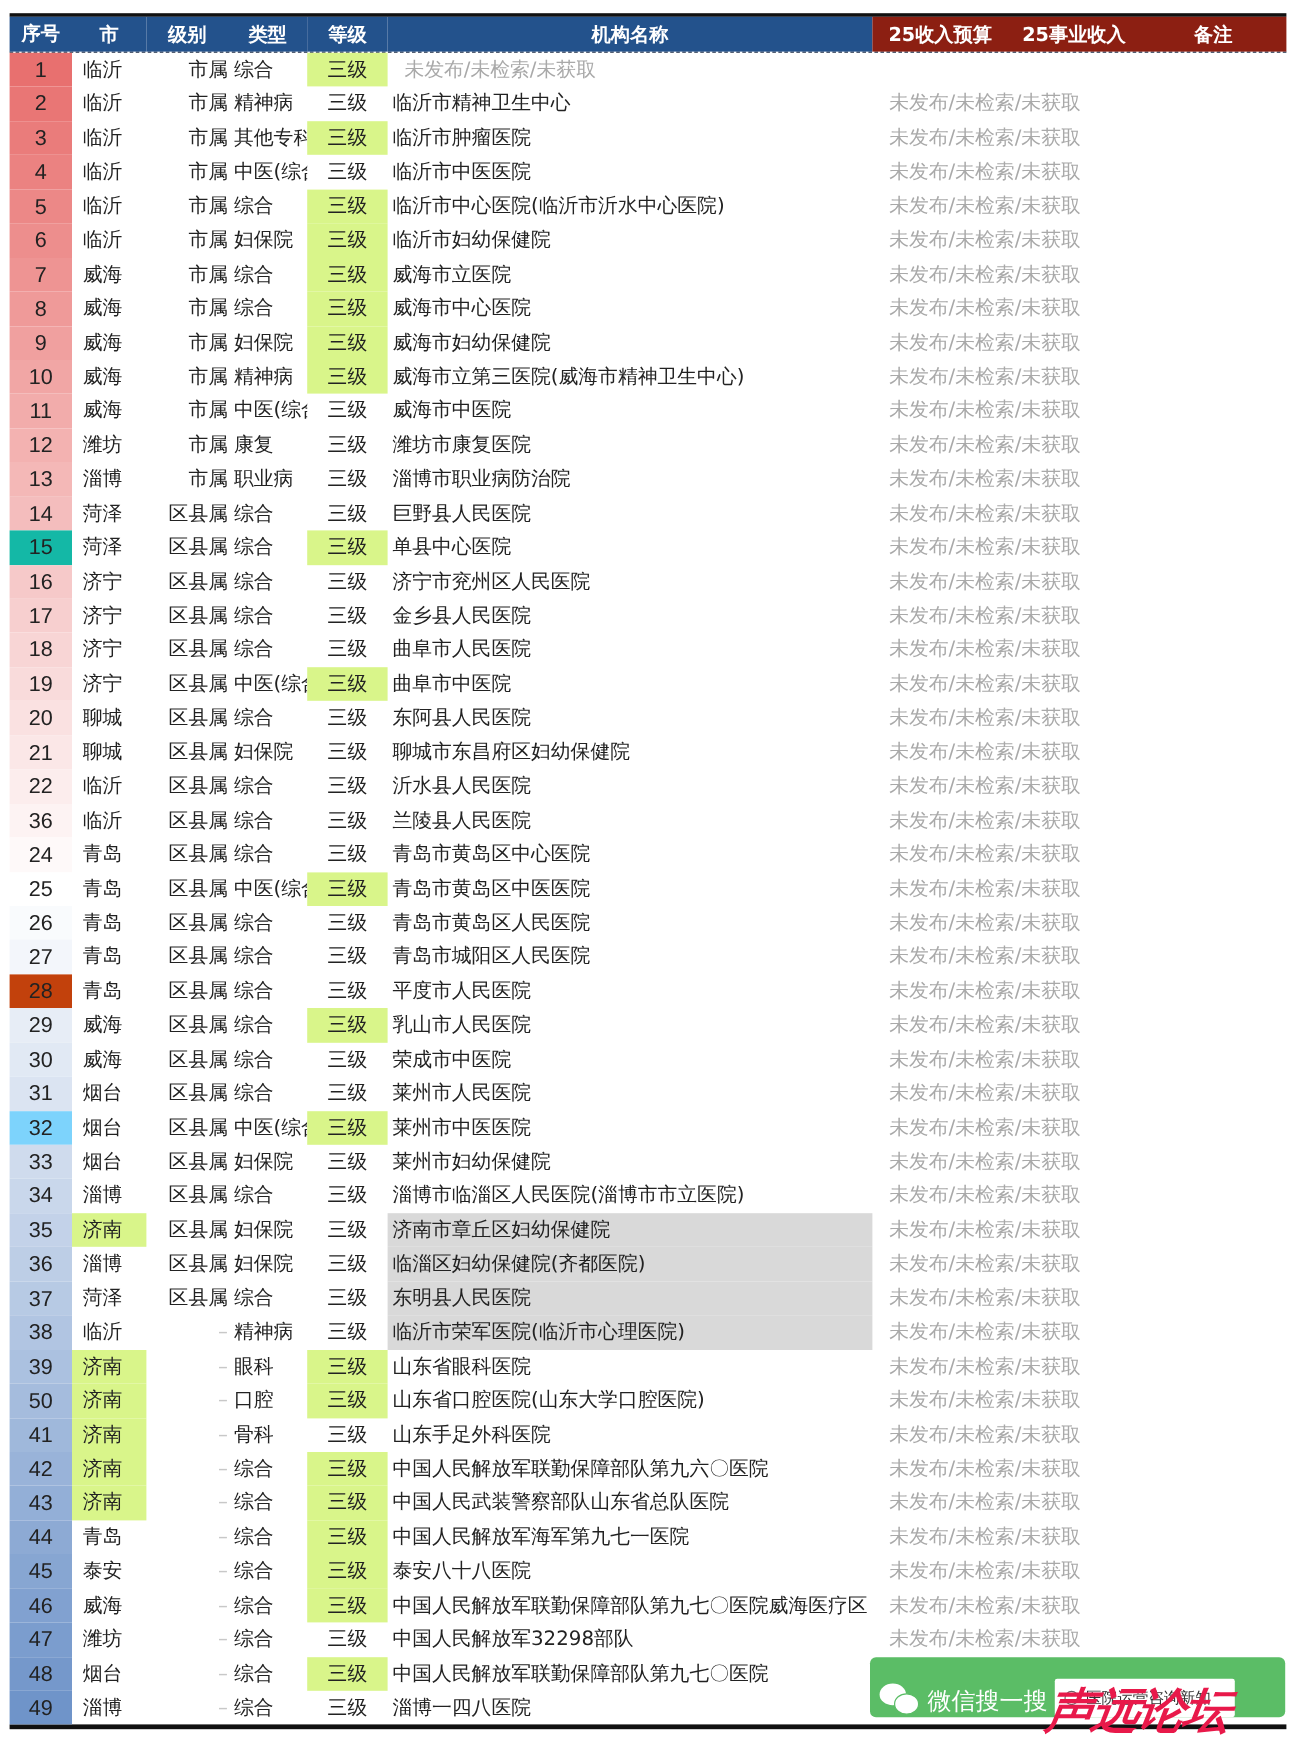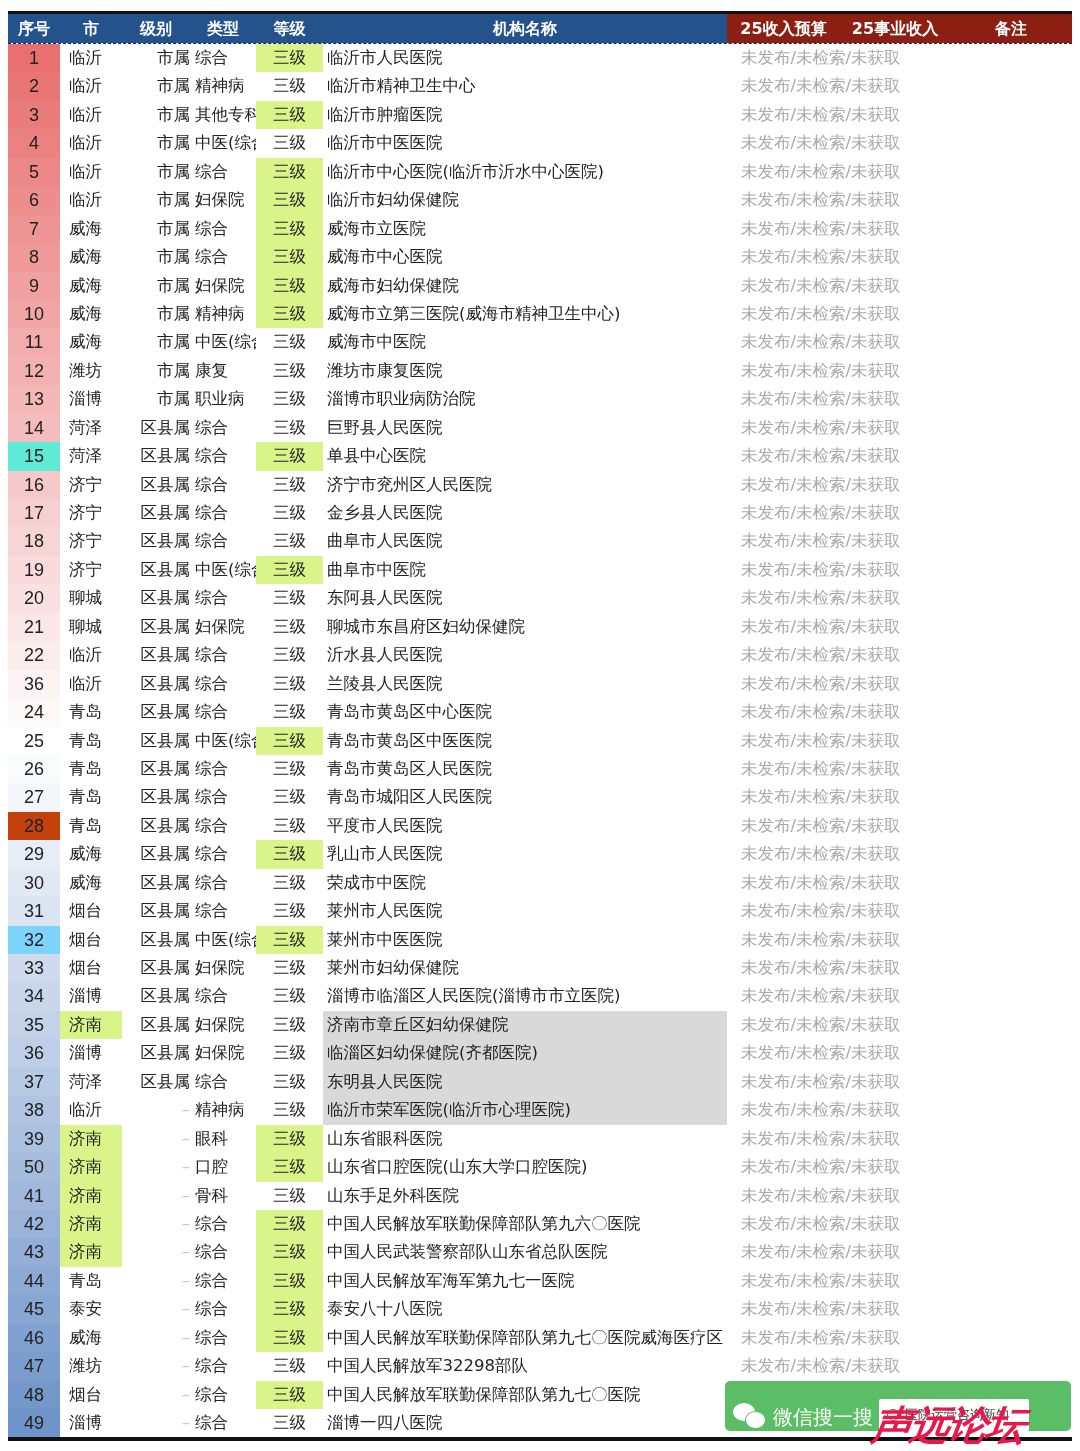"临沂市人民医院" div.c-name { html: <div>临沂市人民医院</div> -> none }
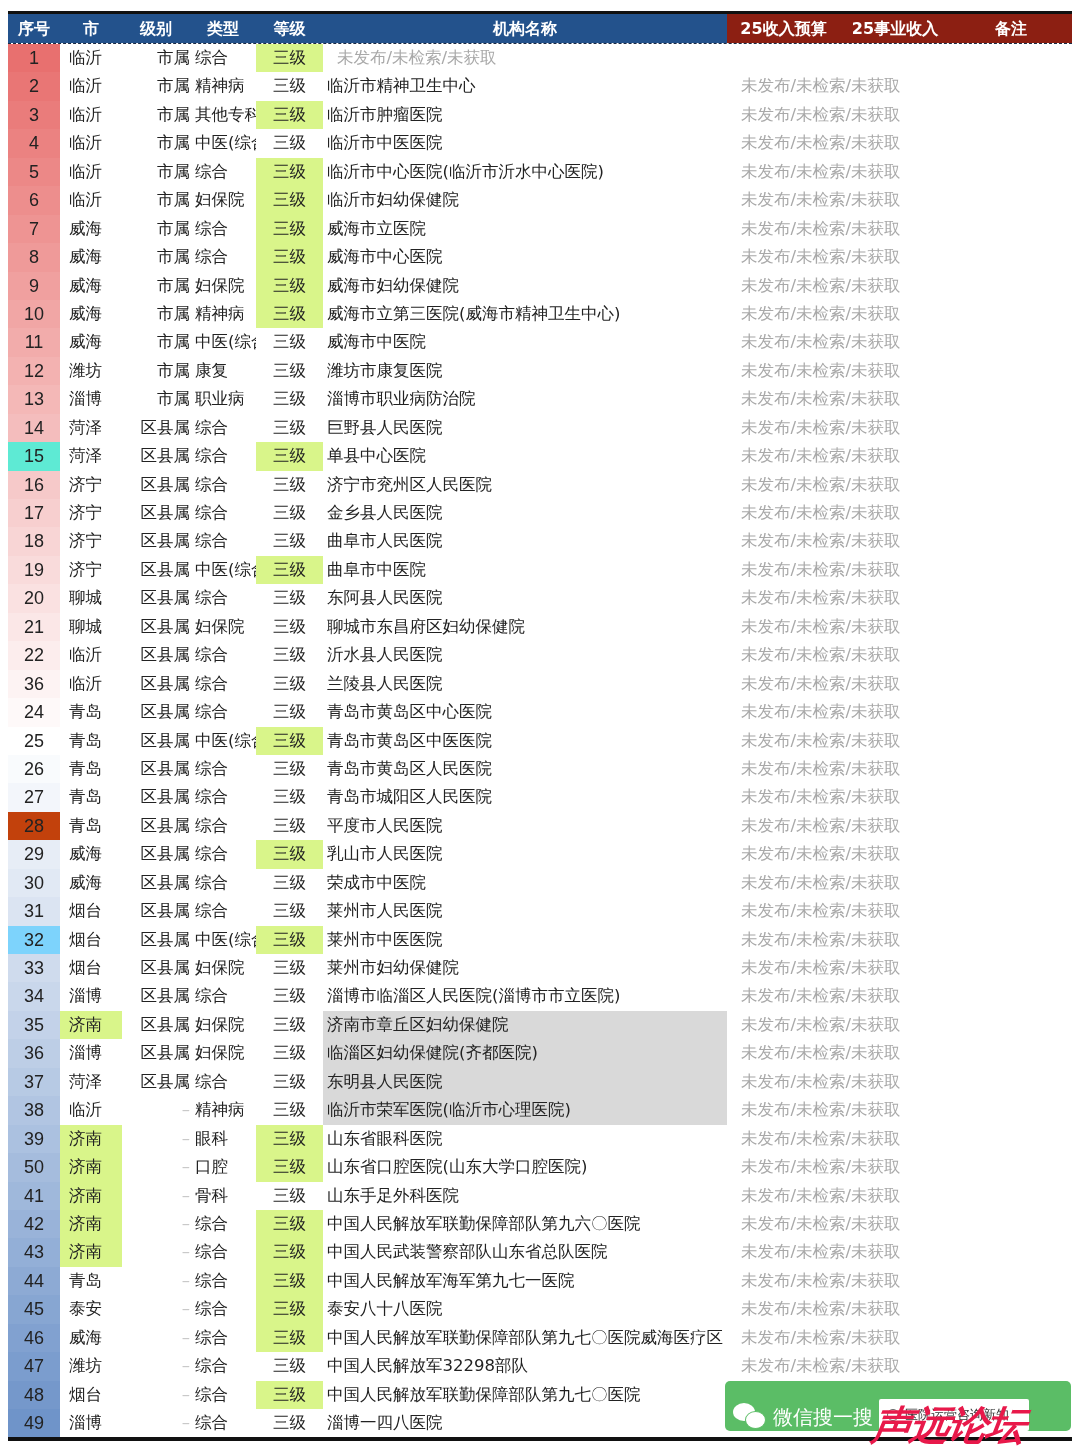"15" div.c-idx { background: #5eead4 -> #14b8a6 }
